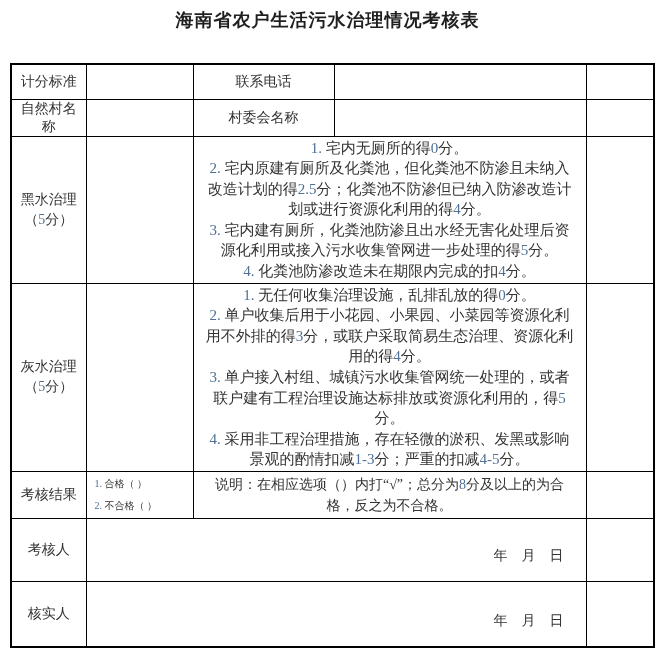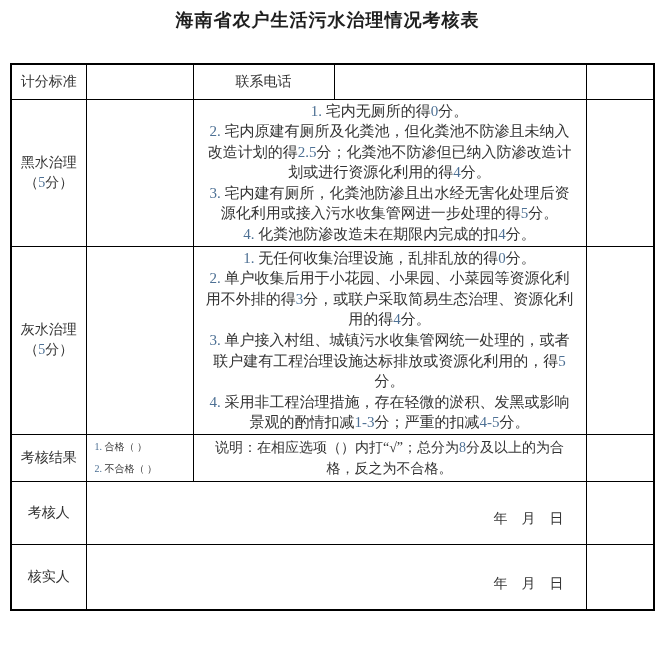"自然村名称" tr { html: none -> <tr> <td>自然村名称</td> <td></td> <td>村委会名称</td> <td></td> <td></td> </tr> }
